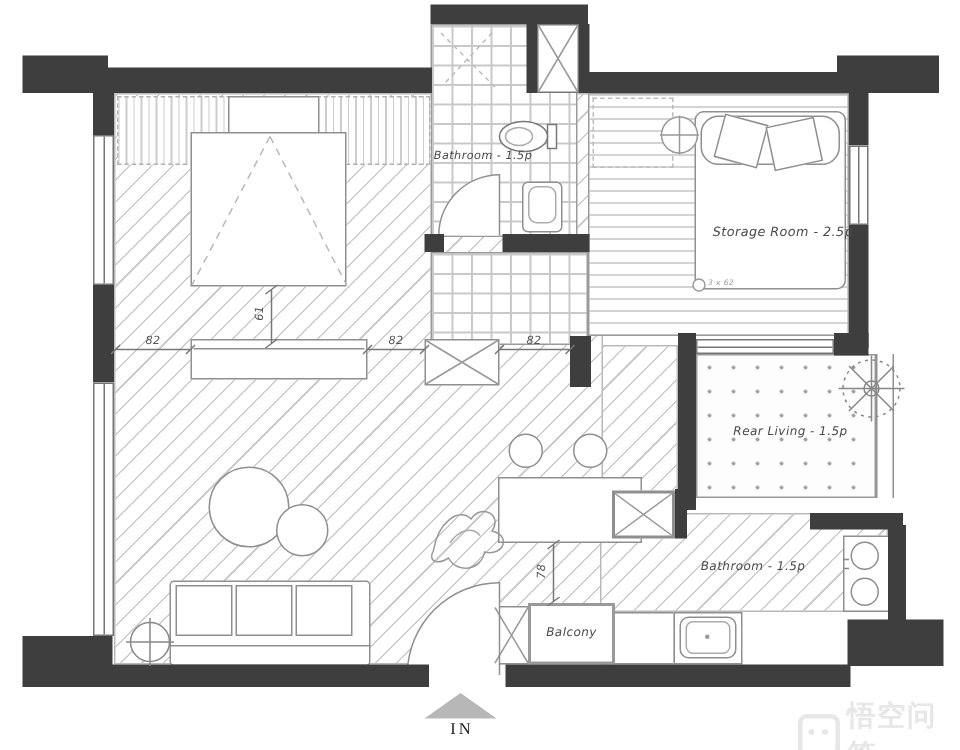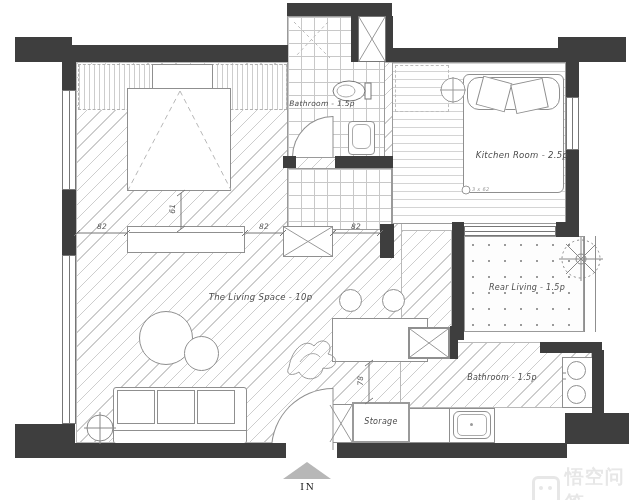"Kitchen Room - 2.5p" div.lbl { text: Kitchen -> Storage }
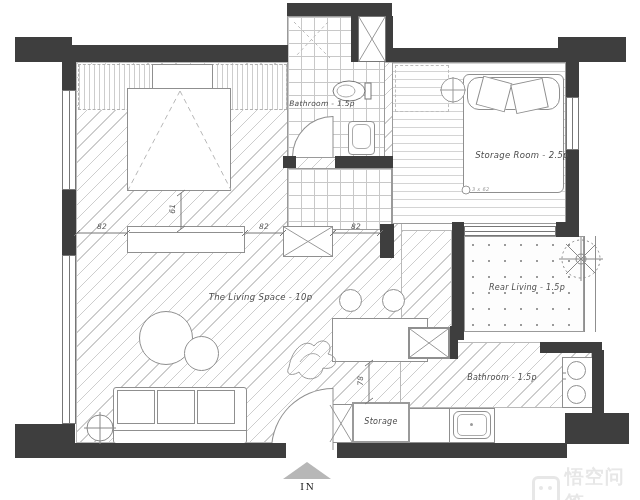"The Living Space - 10p" div.lbl { html: <div>The Living Space - 10p</div> -> none }
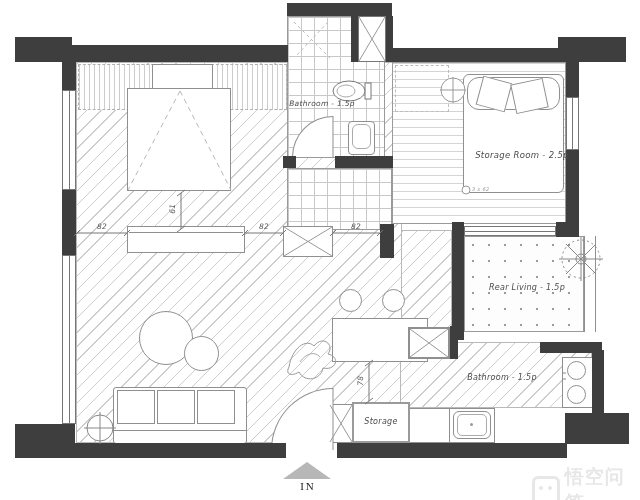"Storage" div.lbl { text: Storage -> Balcony }
